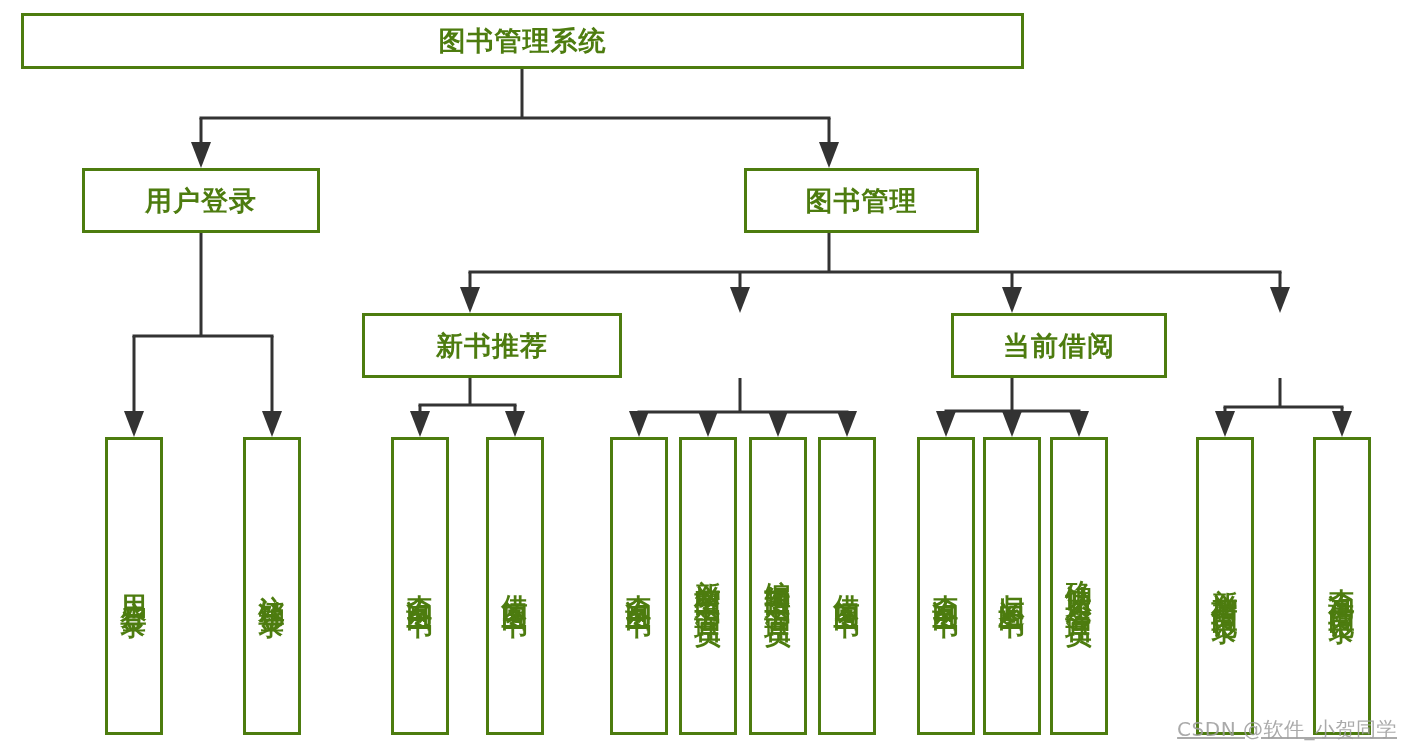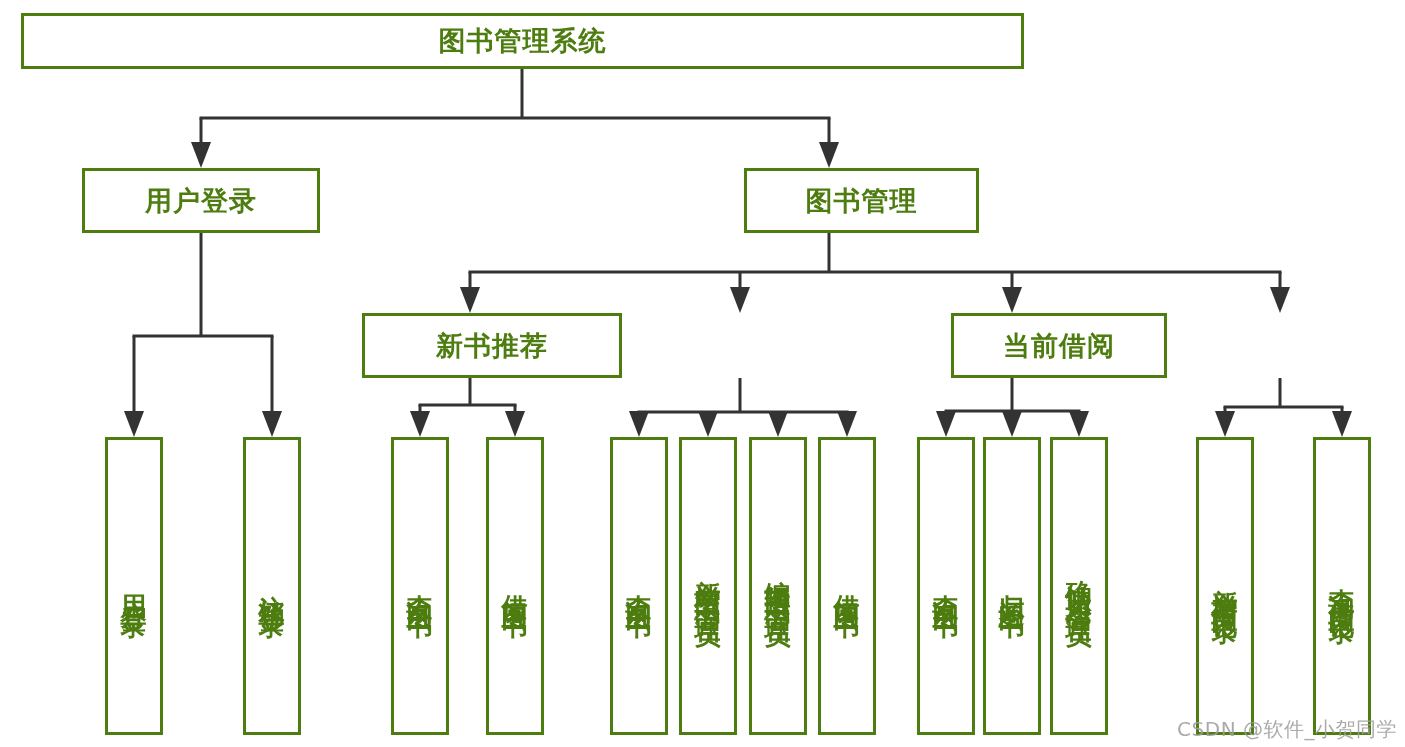"CSDN @软件_小贺同学" .watermark { text-decoration: none -> underline }
